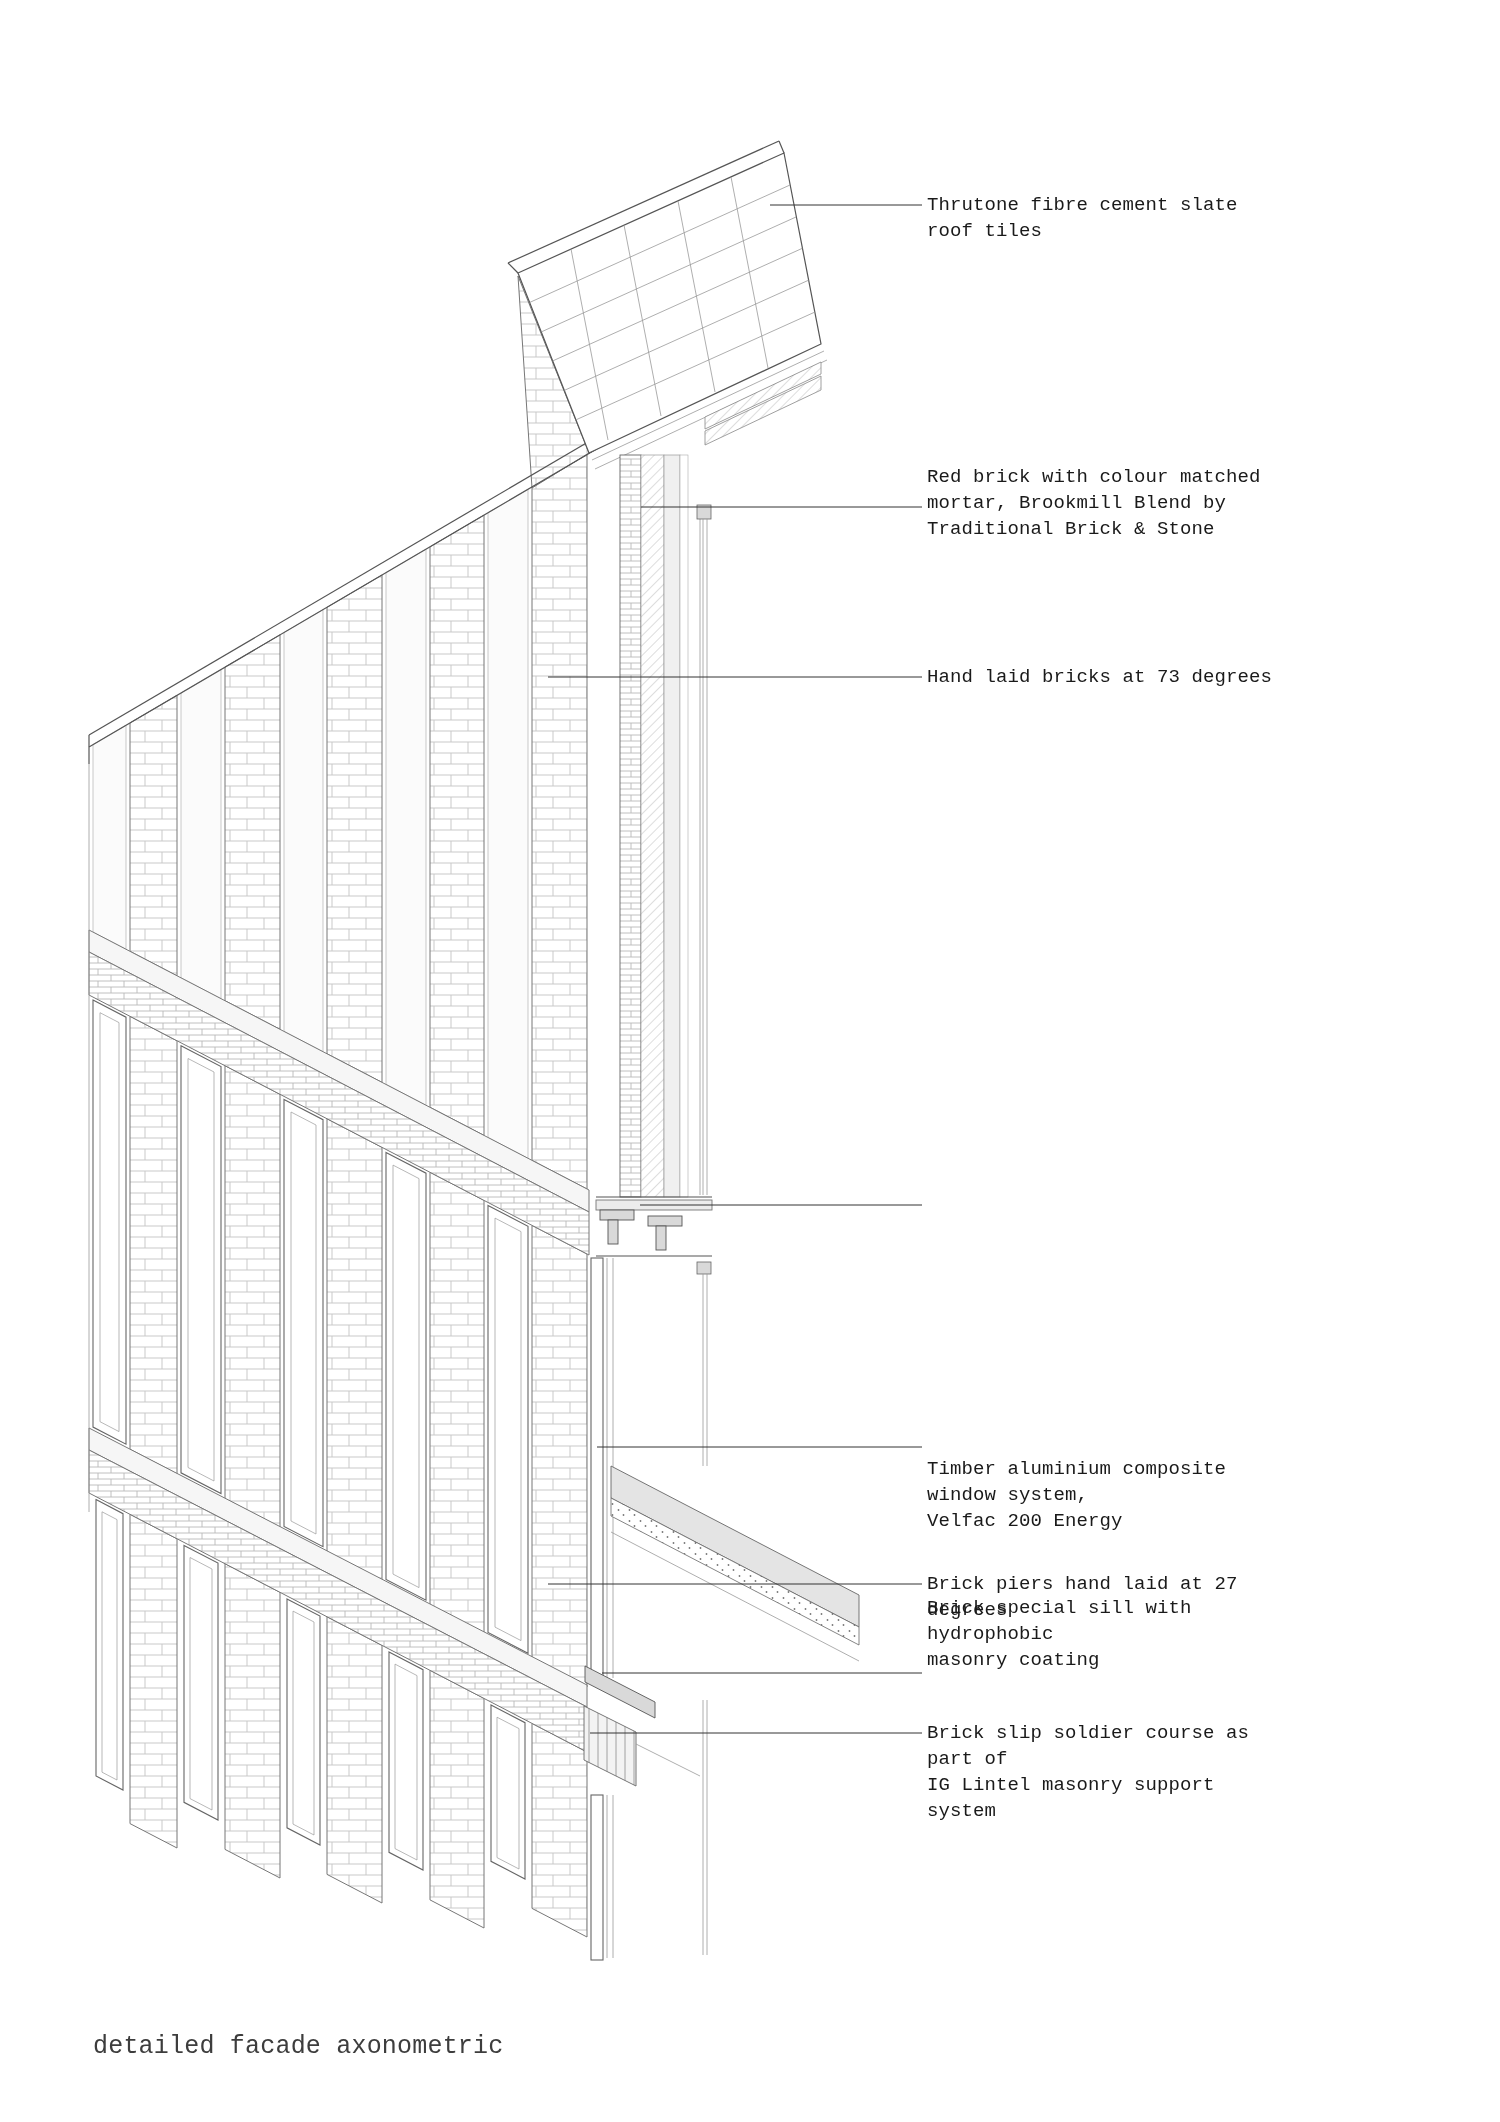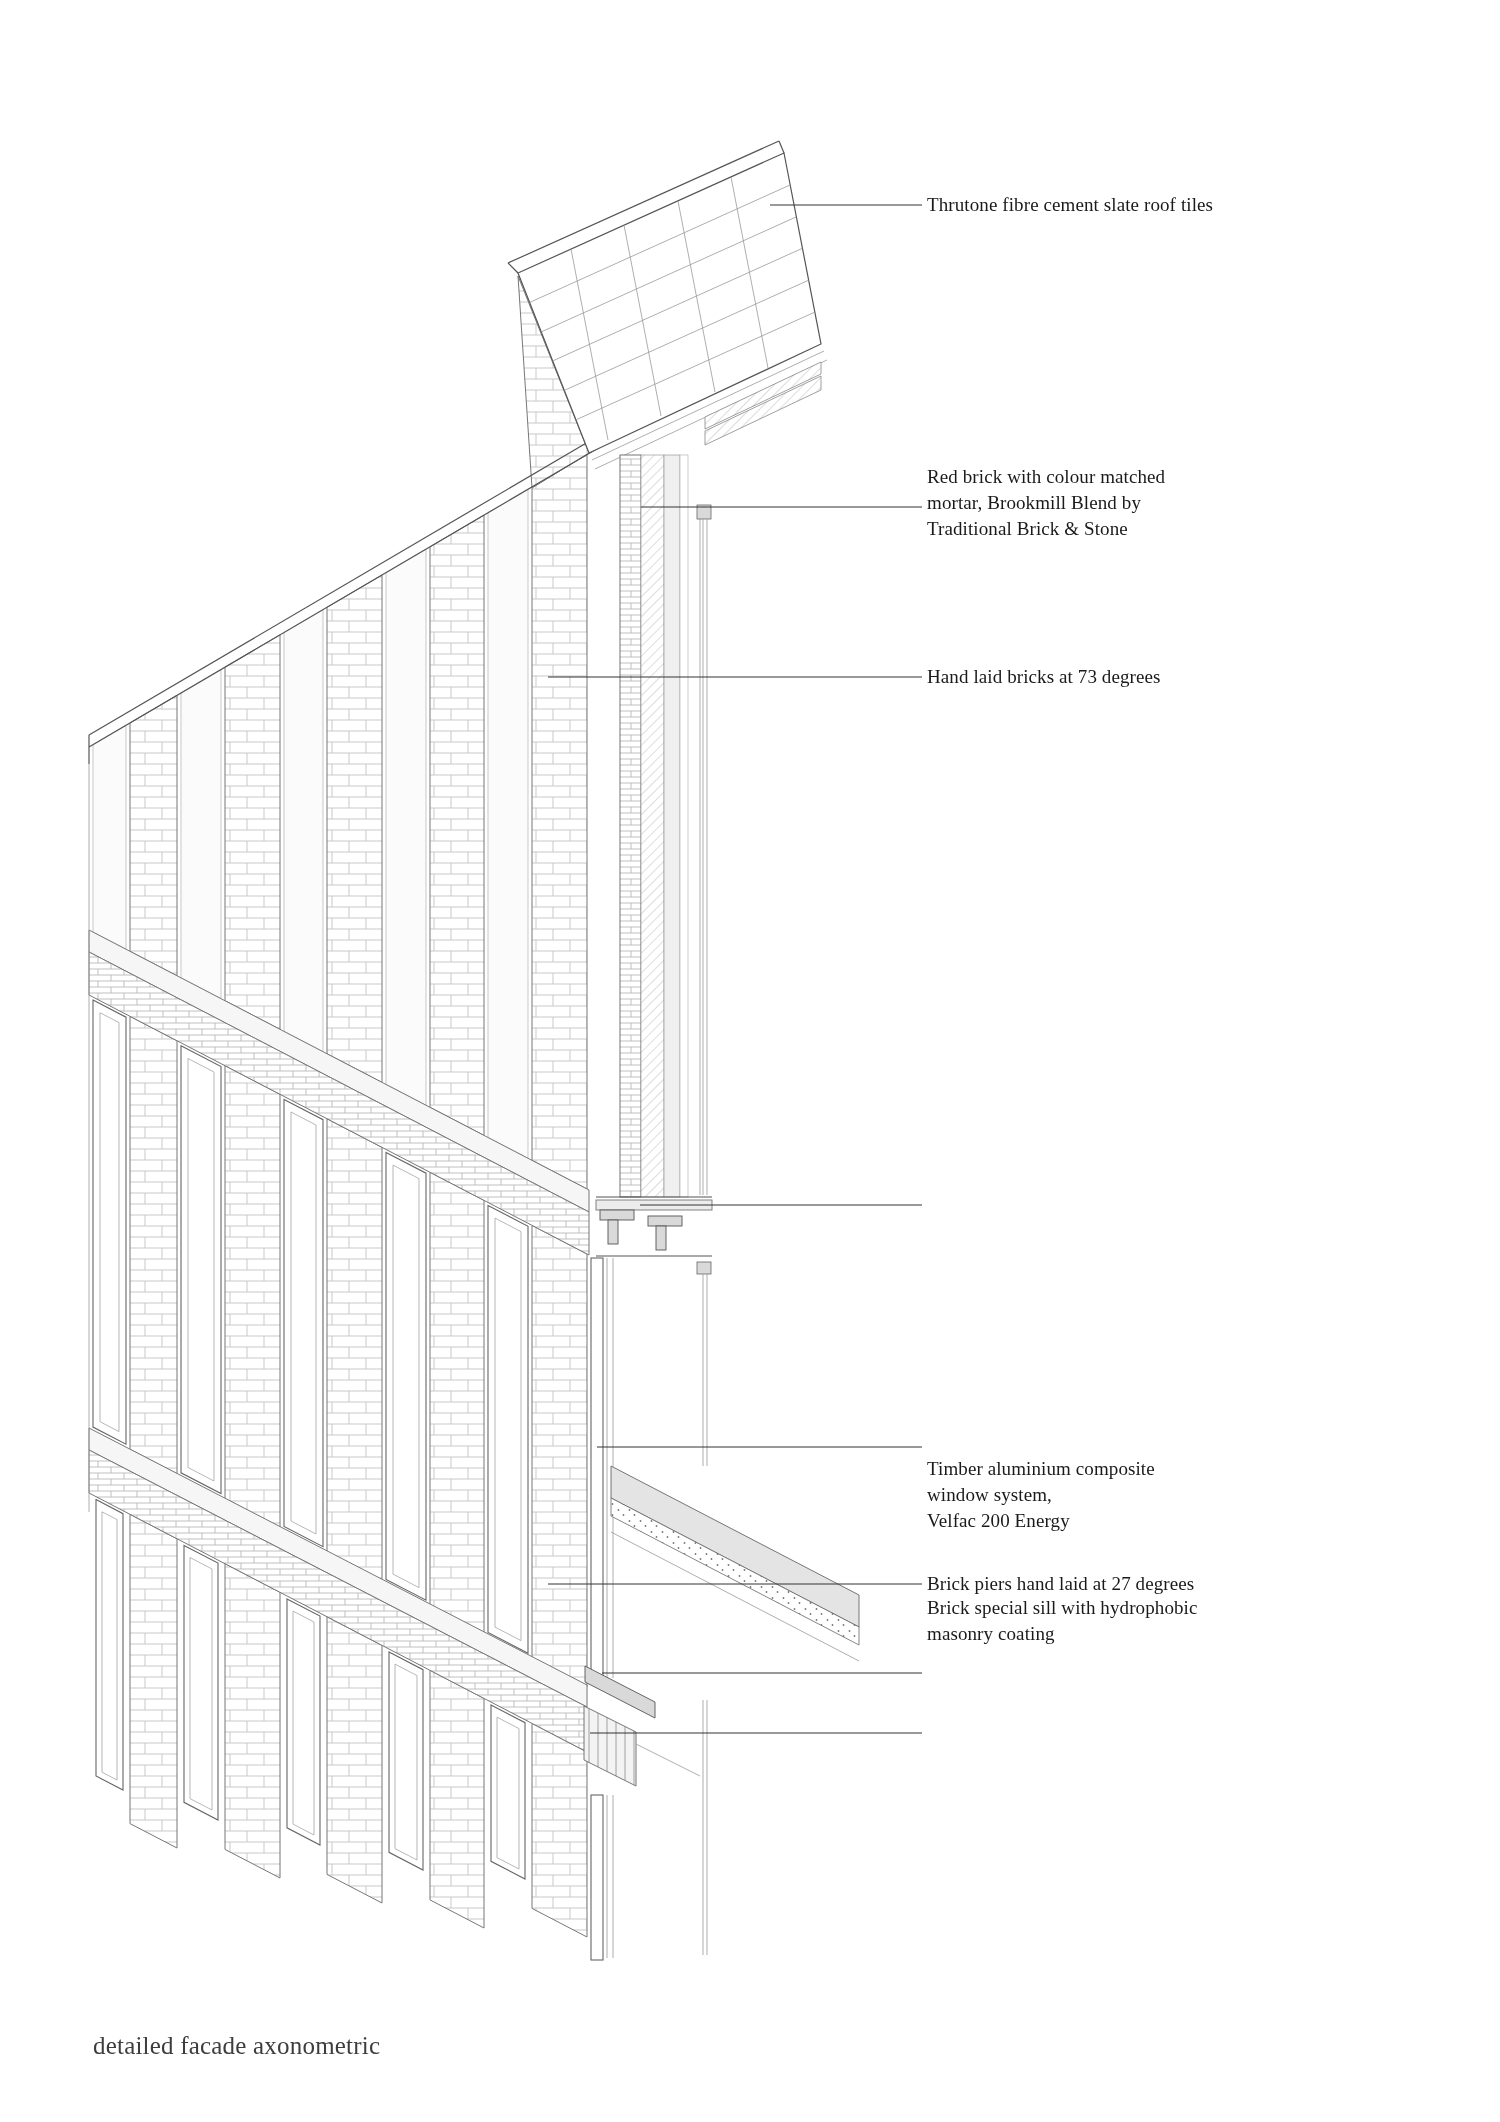"Thrutone fibre cement slate roof" .page { font-family: Liberation Serif, serif -> Liberation Mono, monospace }
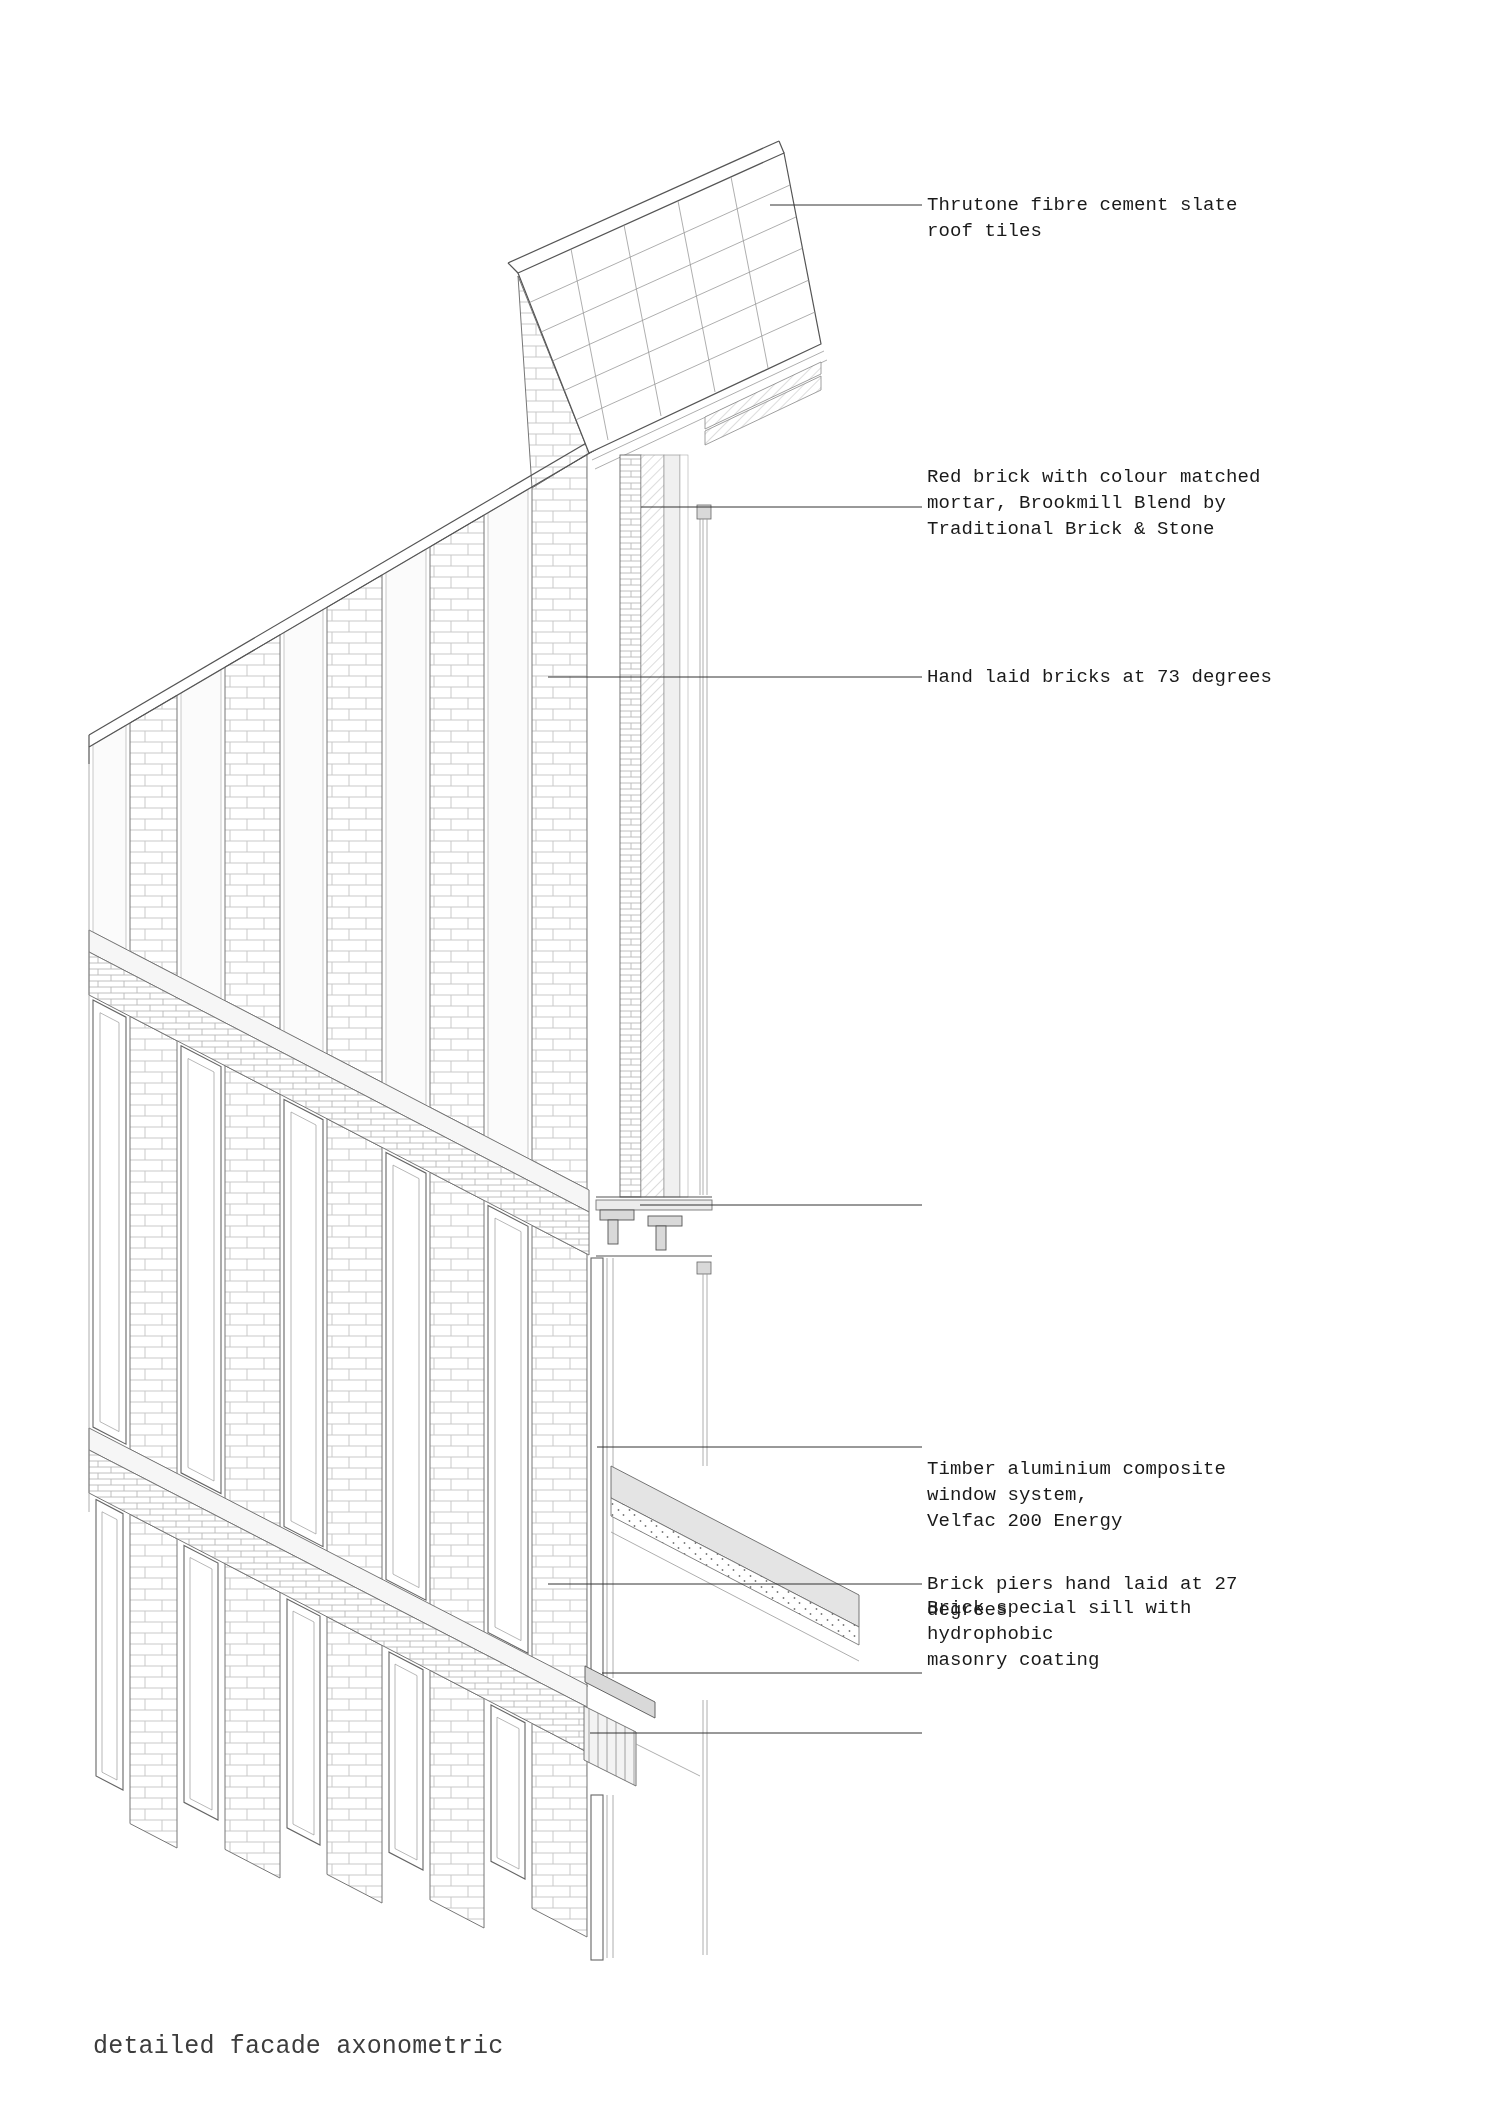"Brick slip soldier course as" div.ann { html: none -> <div>Brick slip soldier course as part of IG Lintel masonry support system</div> }
